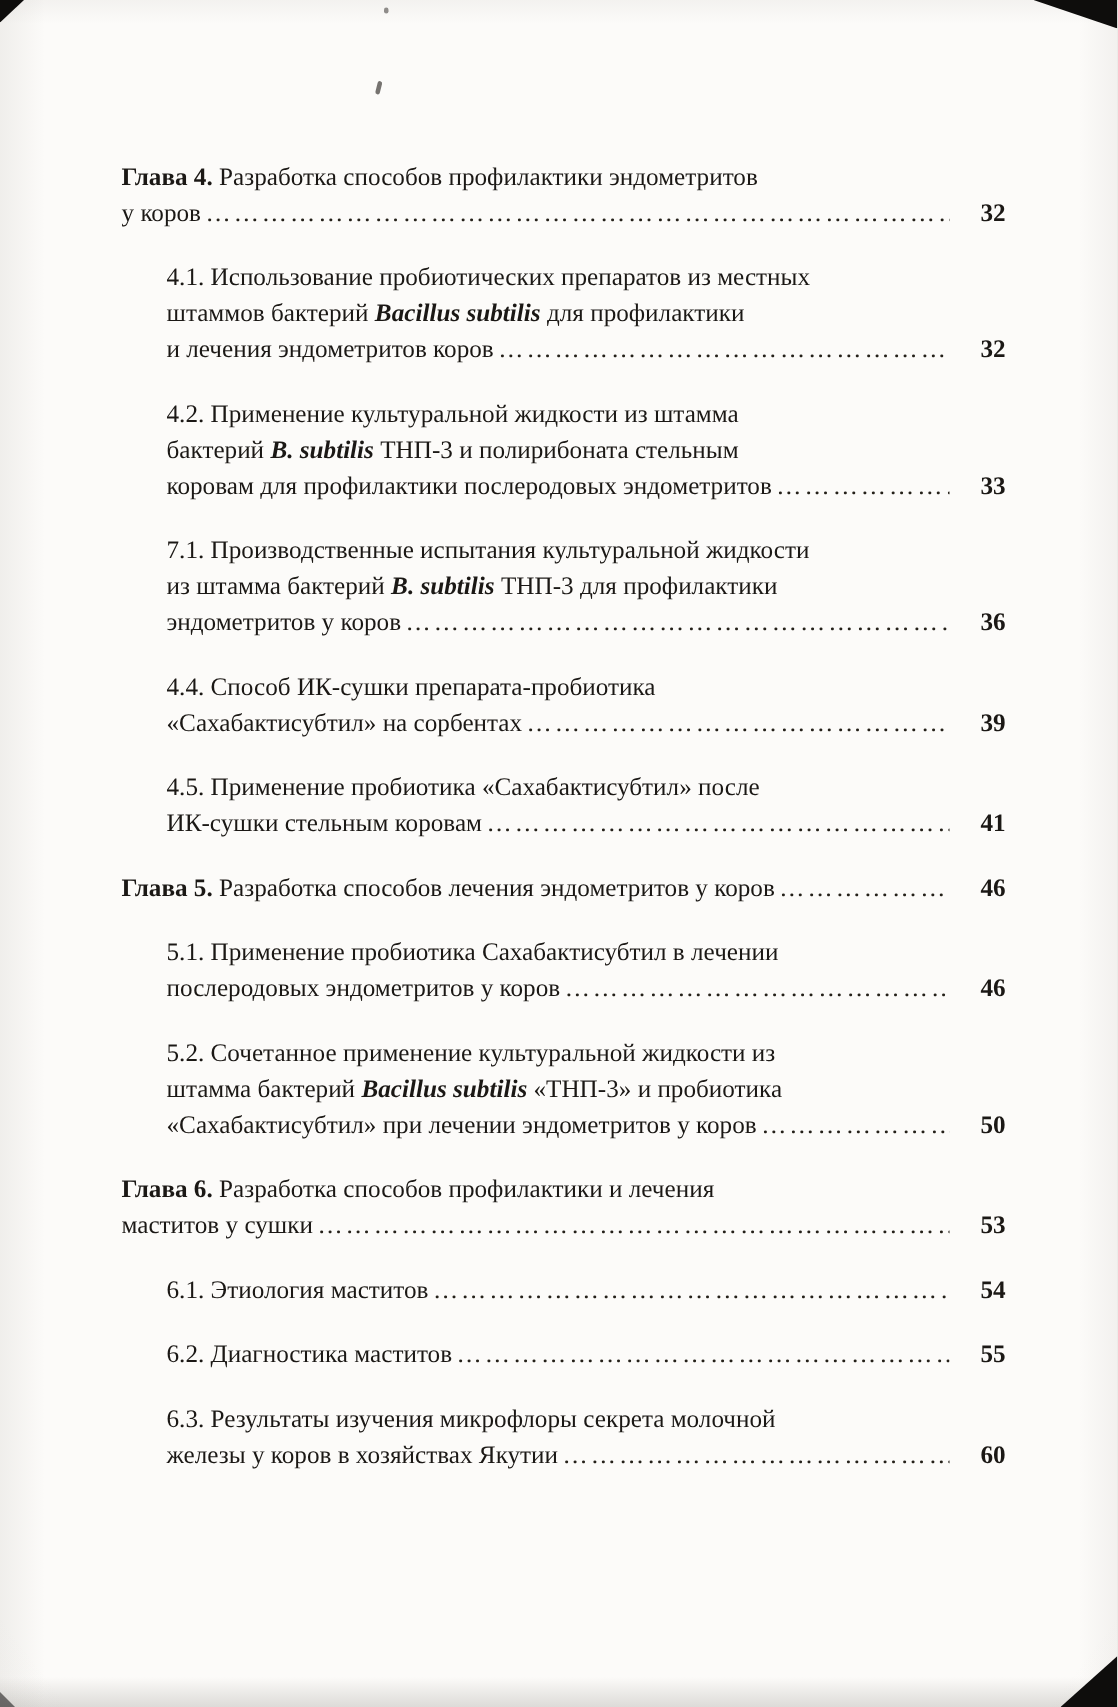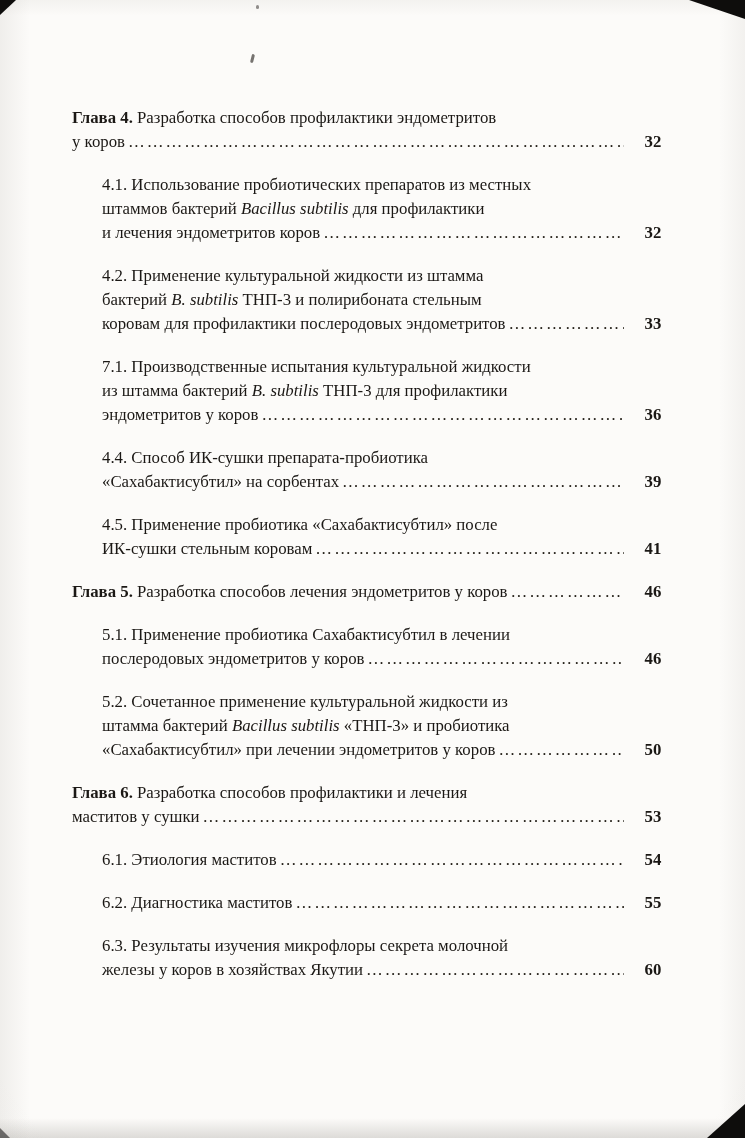"Глава 4. Разработка способов" .toc { left: 72px -> 81px }
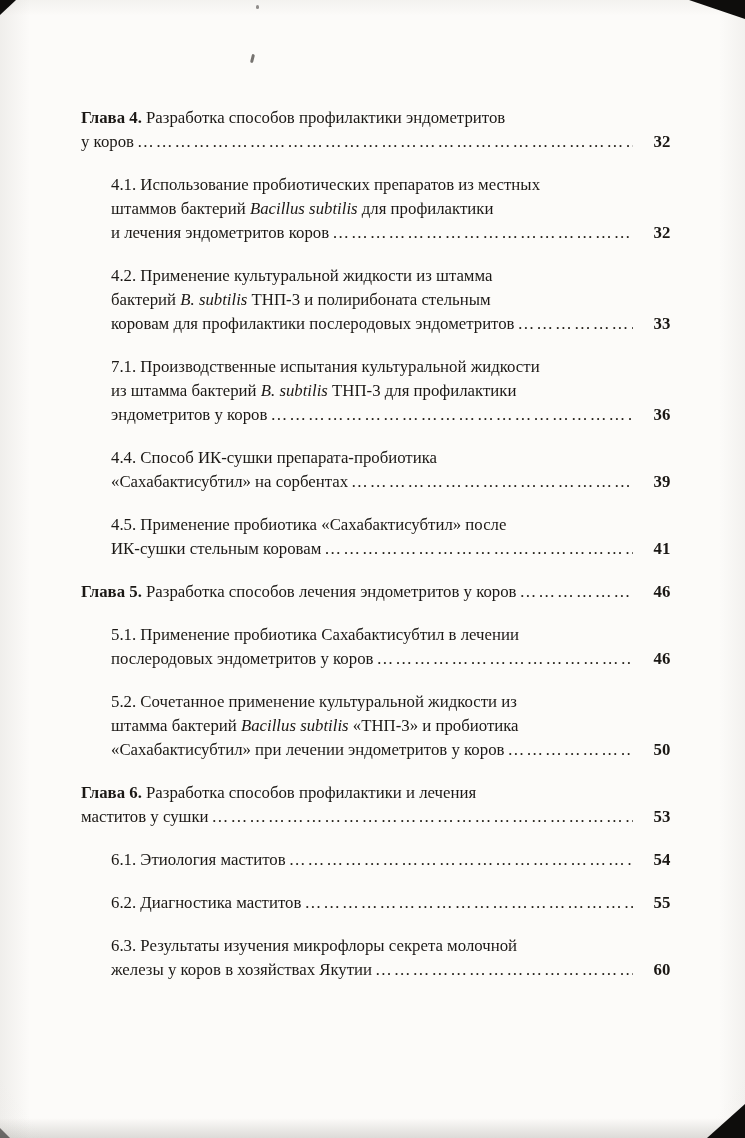"Bacillus subtilis" .i { font-weight: none -> bold }
